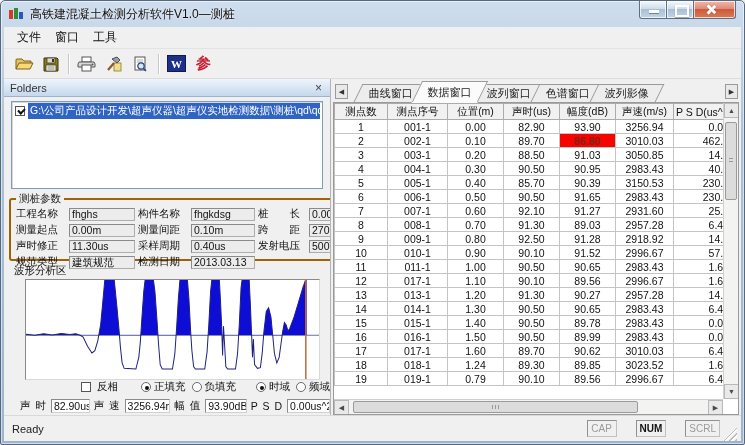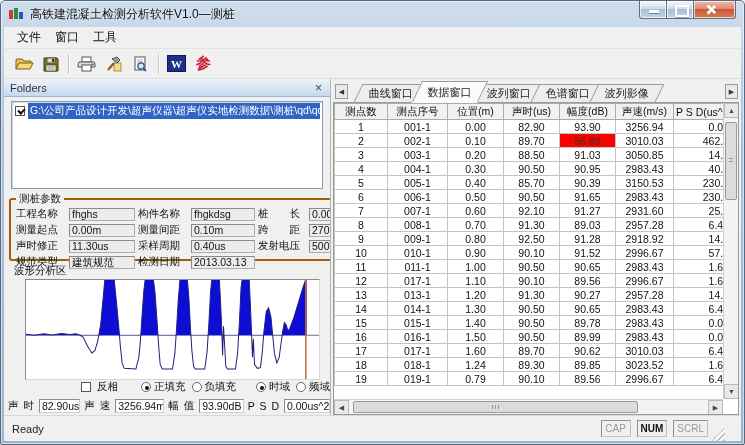"声 时" .readouts { padding-left: 4px -> 16px }
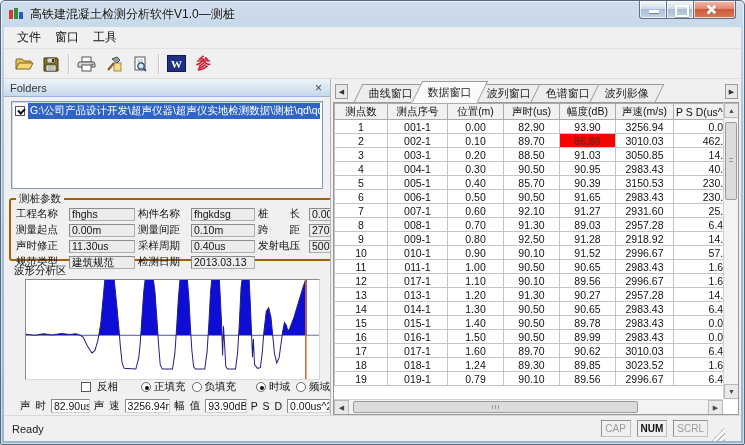"Ready" .statusbar { padding: 0 16px 0 8px -> 0 4px 0 8px }
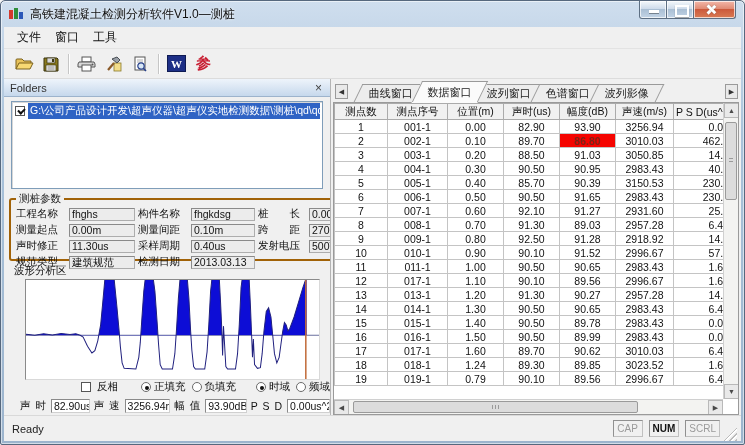"CAP" .indicators { gap: 6px -> 19px }
